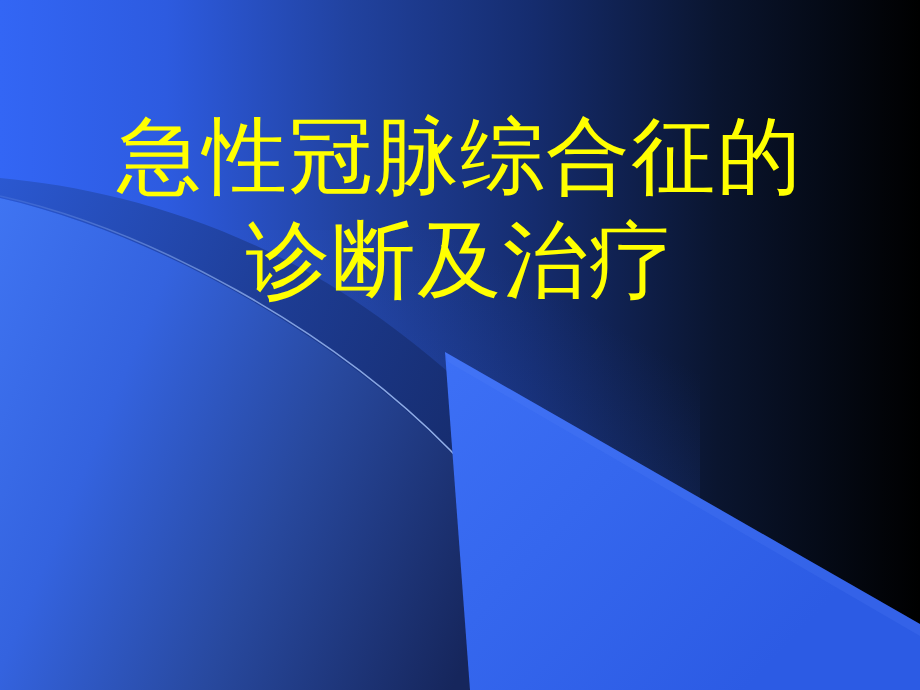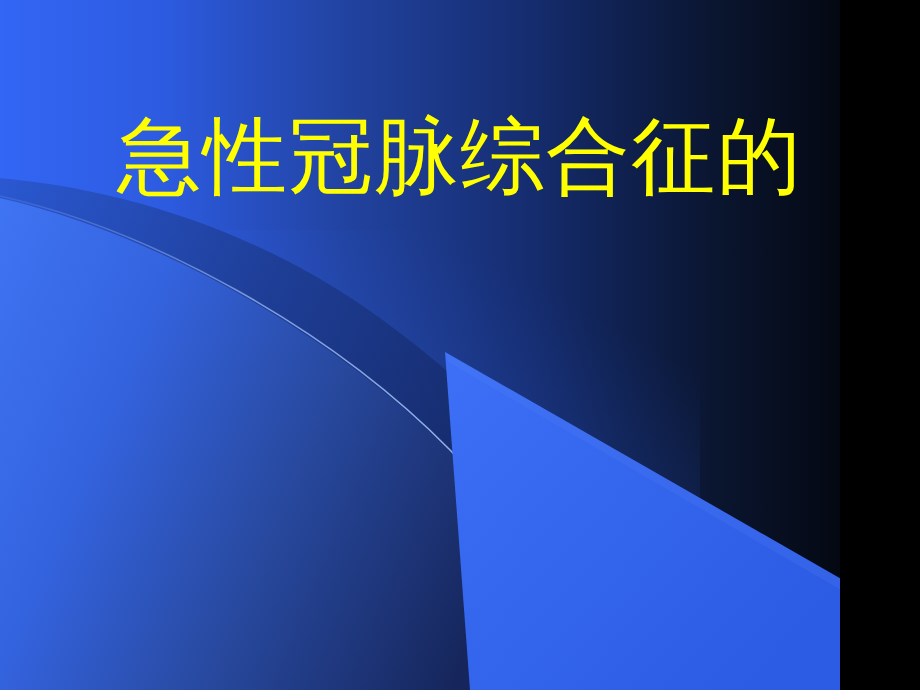"急性冠脉综合征的" #slide { width: 840px -> 920px }
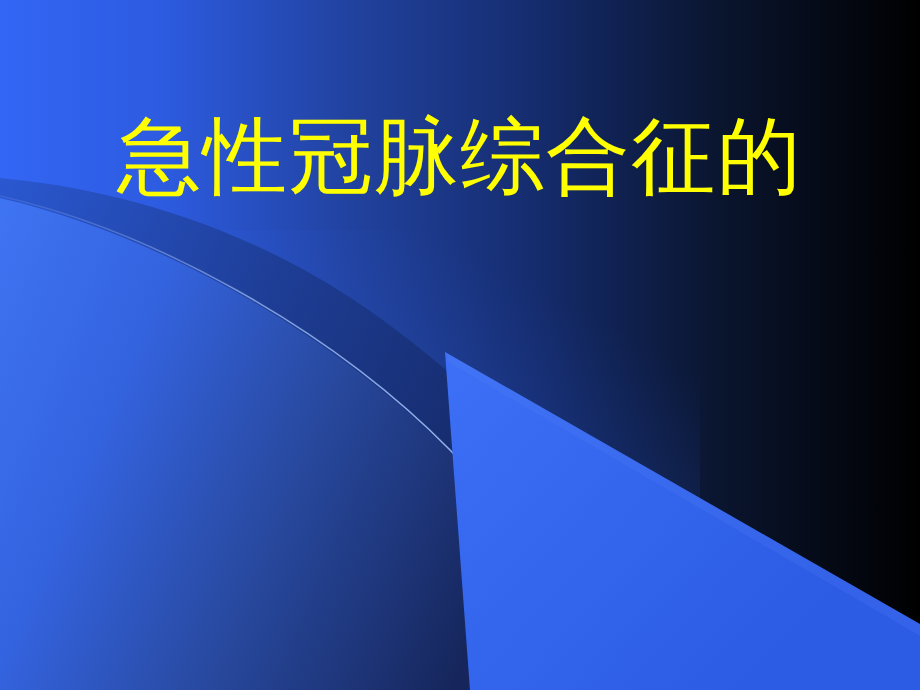"诊断及治疗" span.title-line { html: none -> <span>诊断及治疗</span> }
